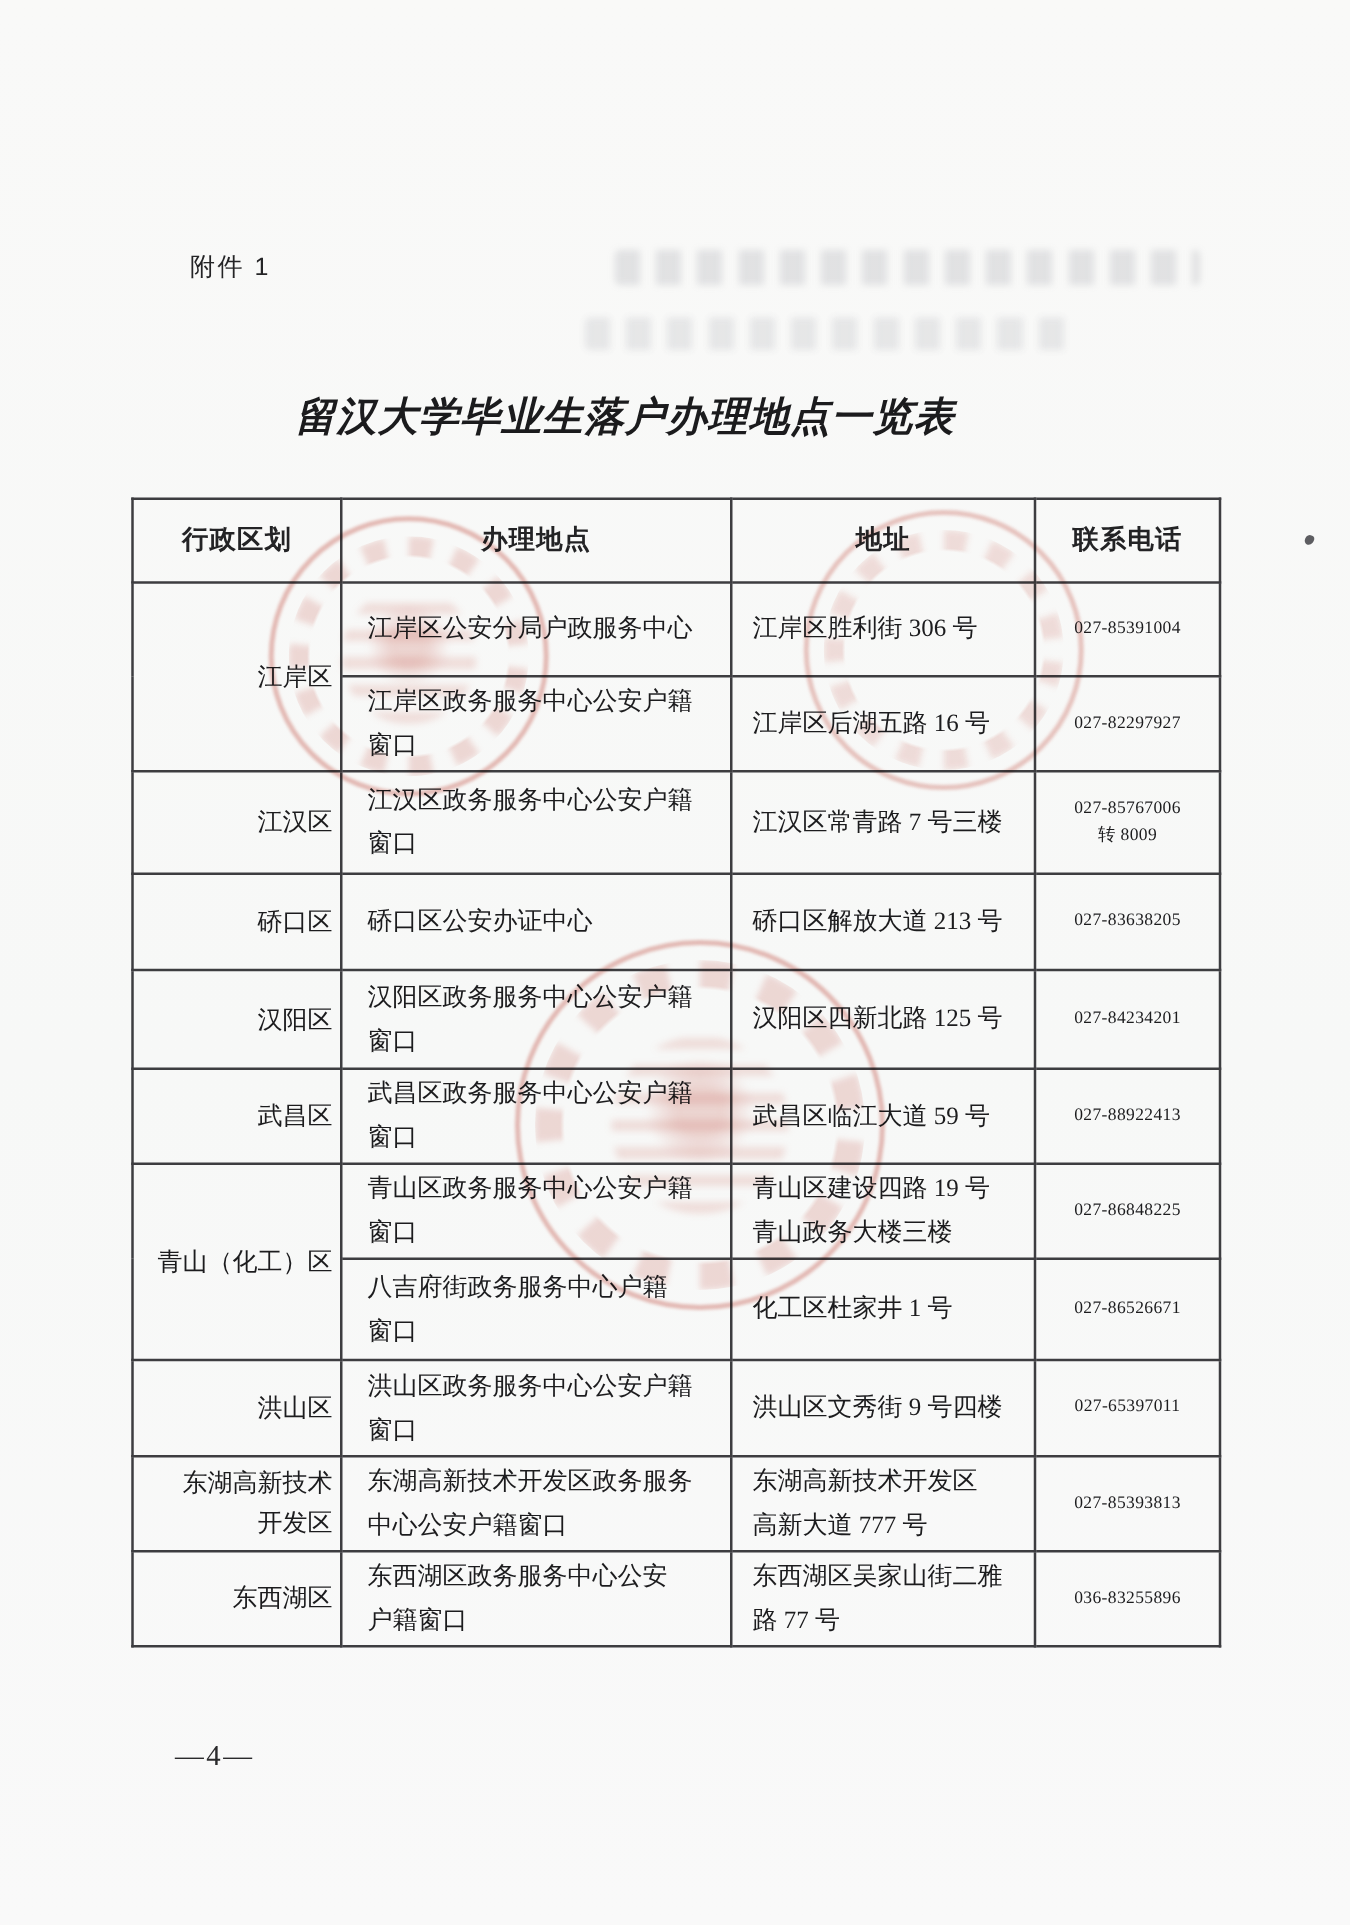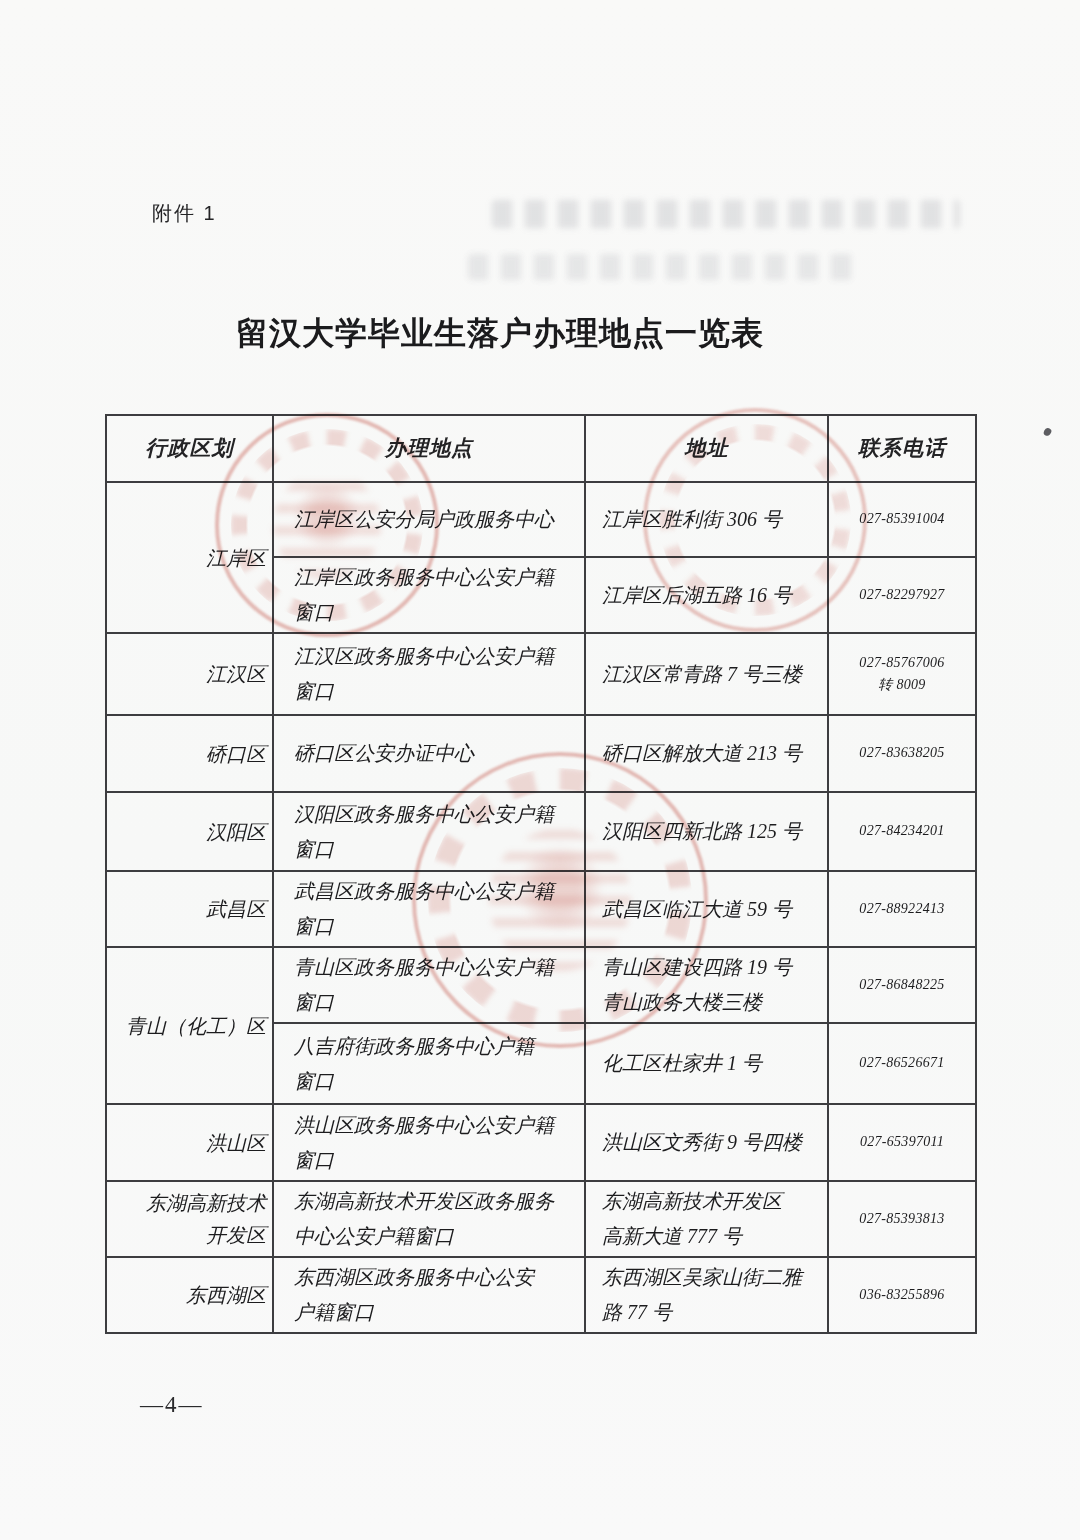"留汉大学毕业生落户办理地点一览表" .doc-title { font-style: none -> italic }
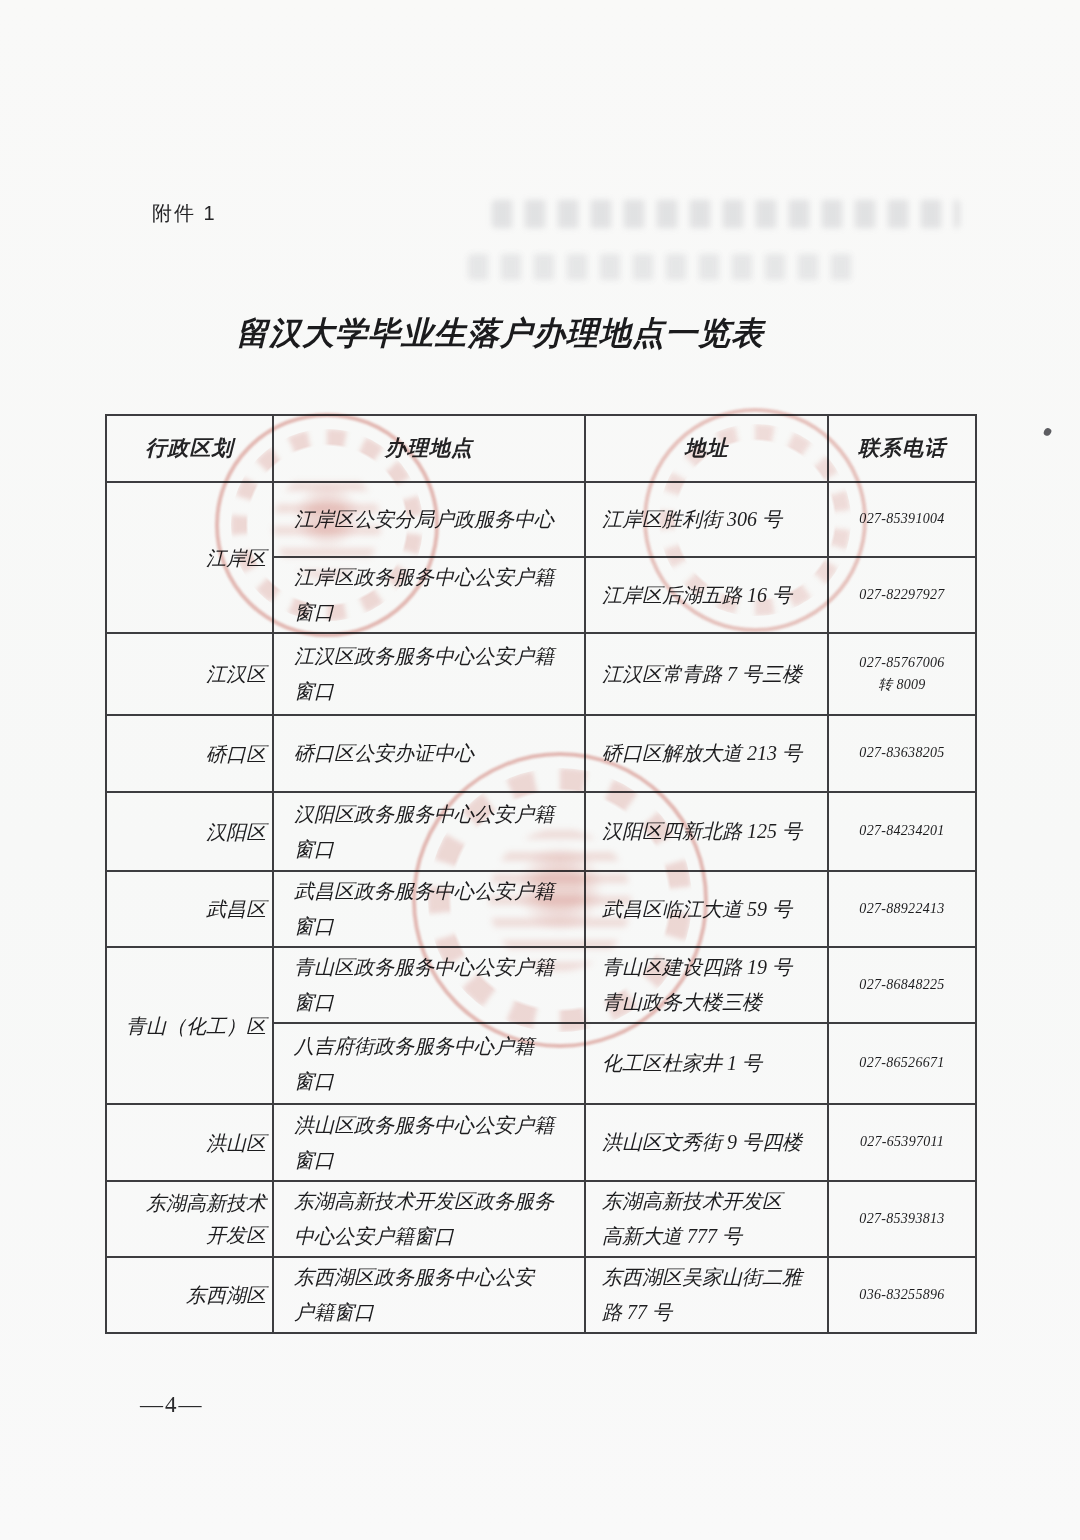"行政区划" table.loc-table { font-style: italic -> none; top: 414px -> 398px }
